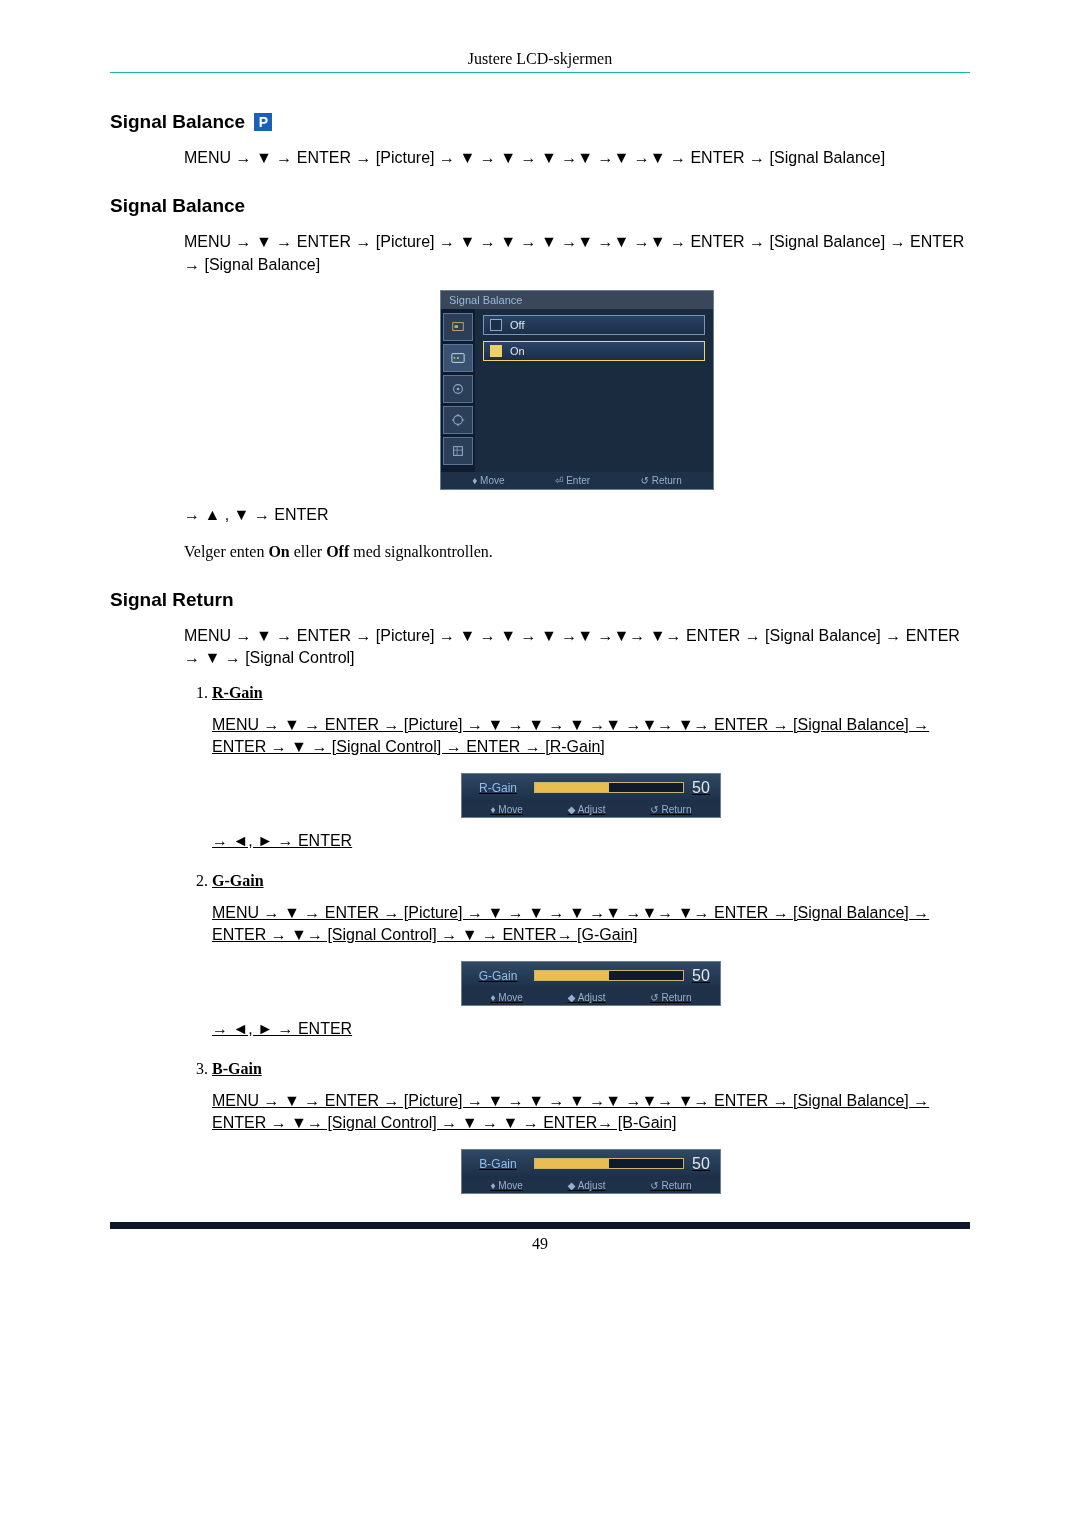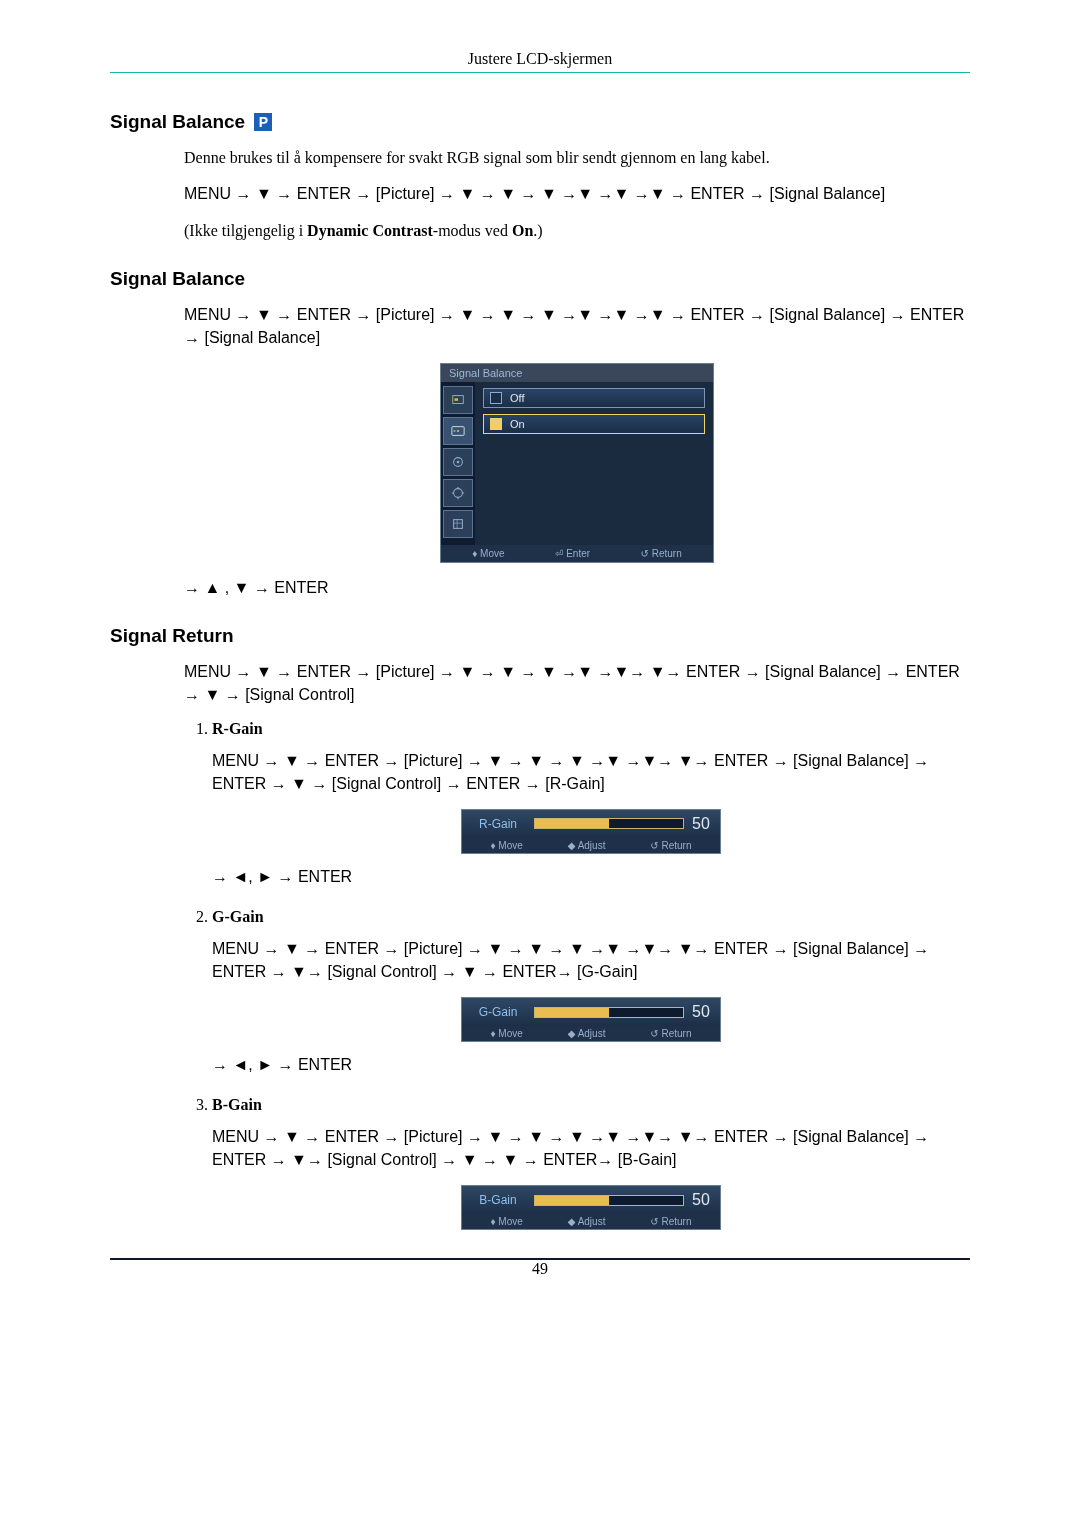"Denne brukes til å kompensere" p { html: <p>Denne brukes til å kompensere for svakt RGB signal som blir sendt gjennom en lang kabel.</p> -> none }
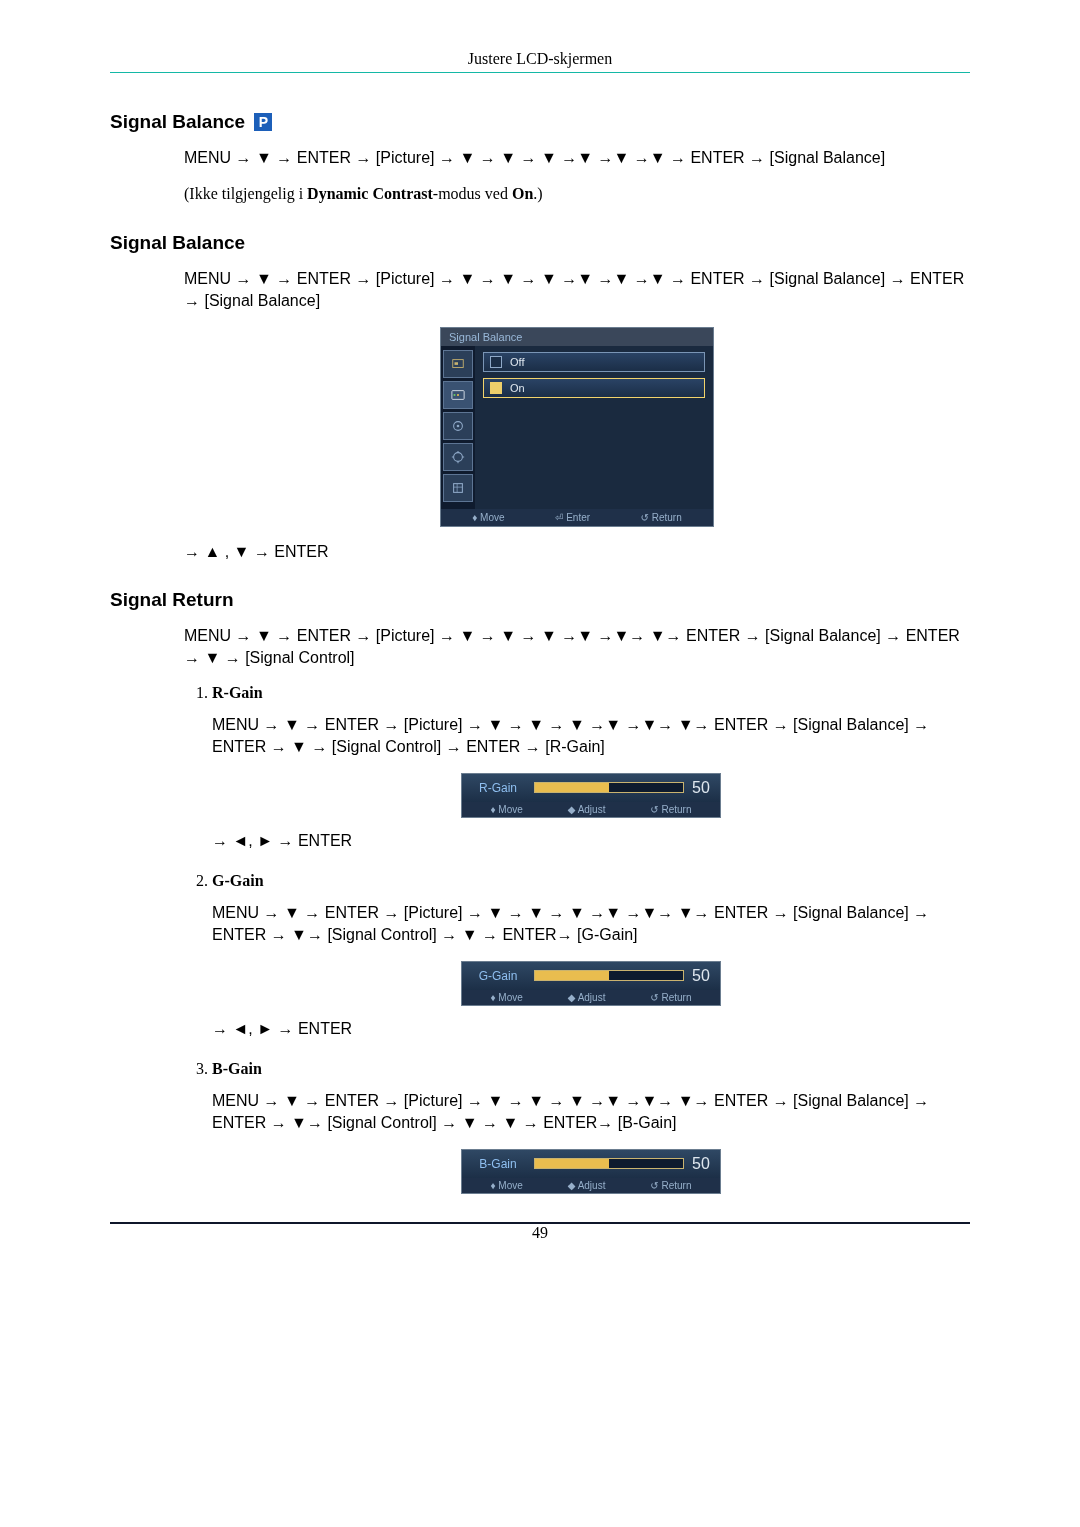"(Ikke tilgjengelig i Dynamic" p { html: <p> <span>(Ikke tilgjengelig i </span><b>Dynamic Contrast</b><span>-modus ved </span><b>On</b><span>.)</span> </p> -> none }
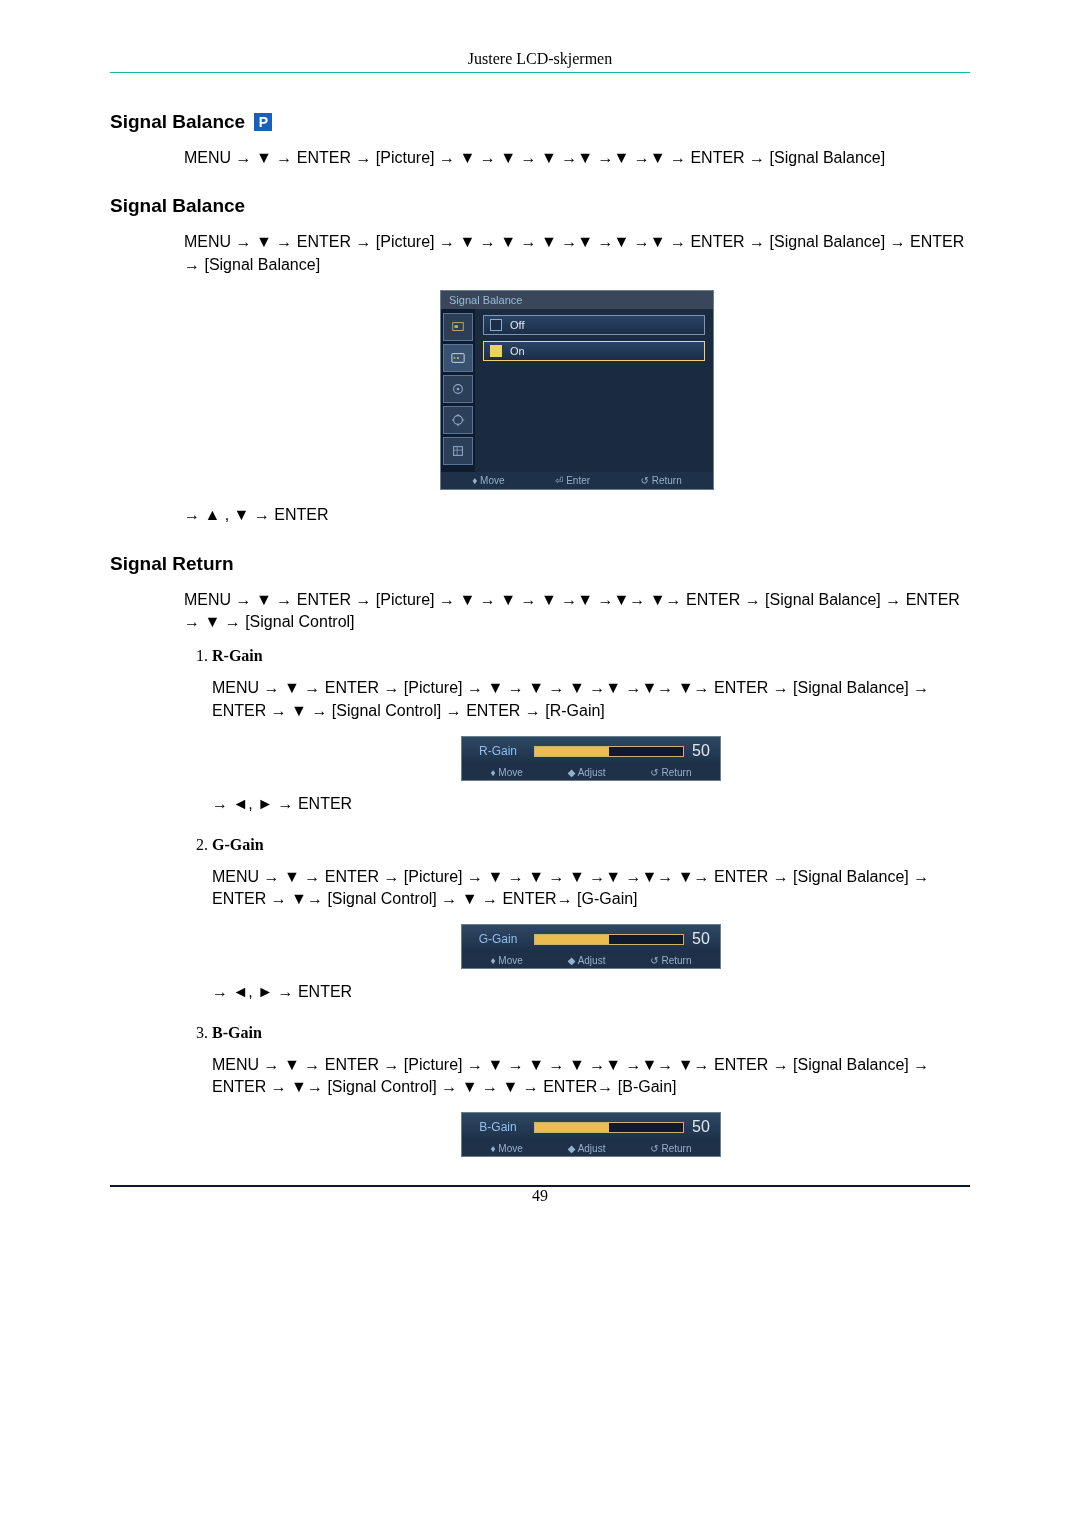"Velger enten On eller Off" p { html: none -> <p> <span>Velger enten </span><b>On</b><span> eller </span><b>Off</b><span> med signalkontrollen.</span> </p> }
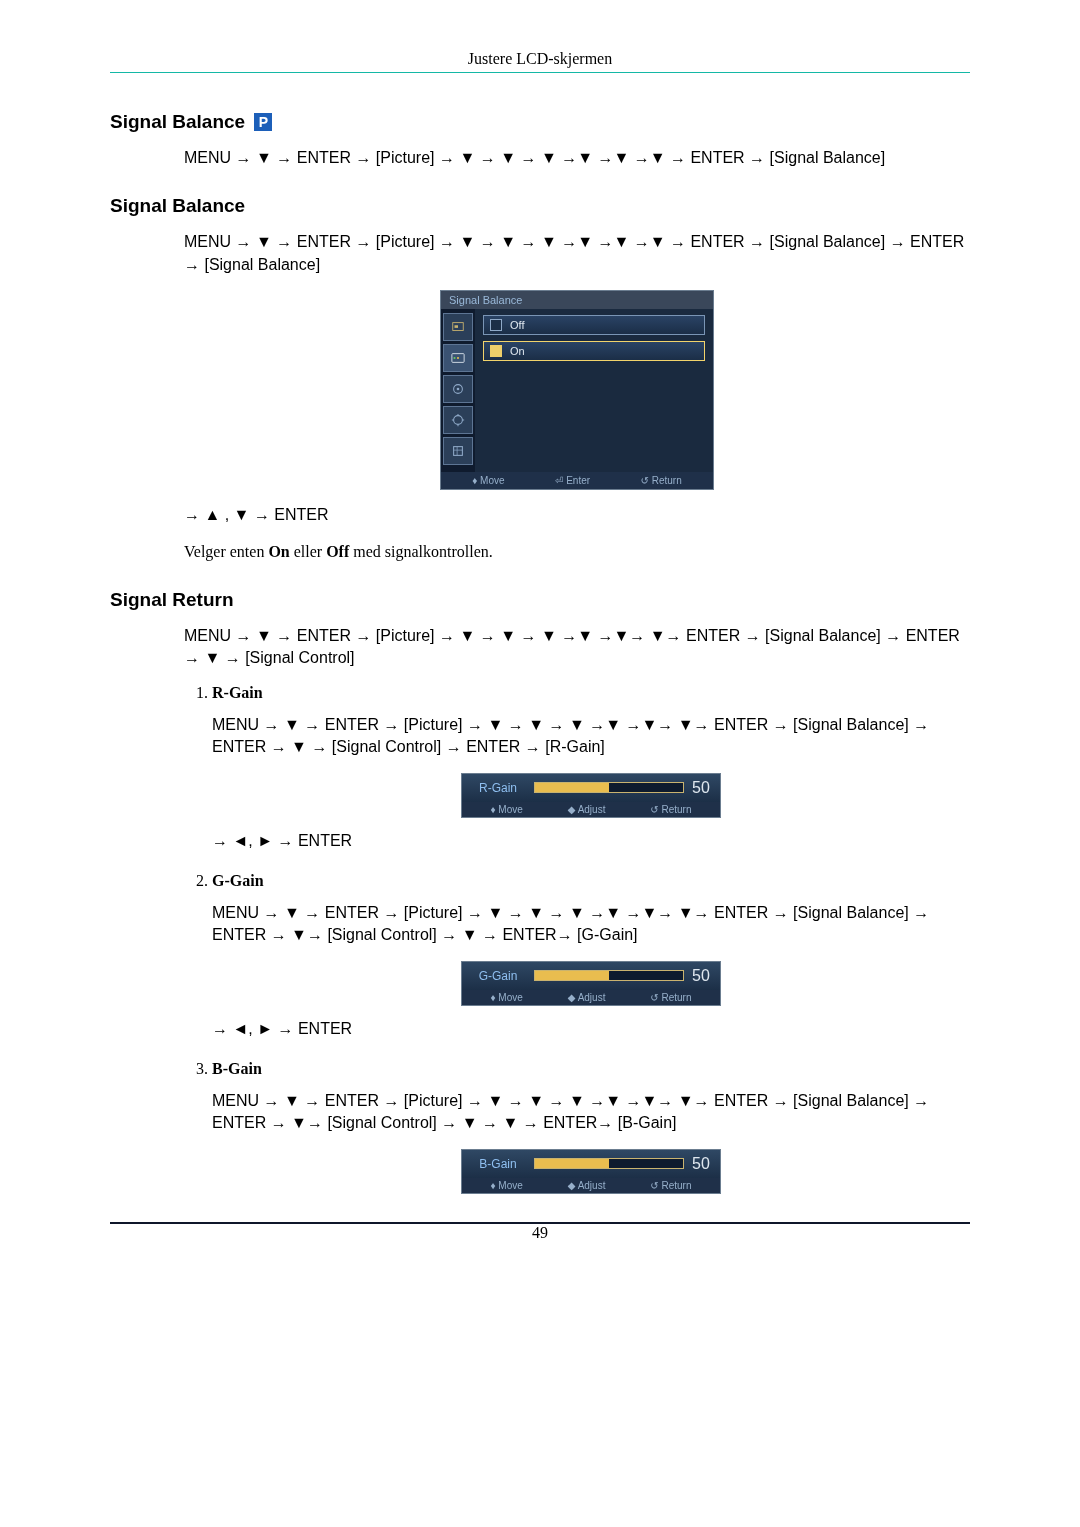"R-Gain" ol.gain-list { text-decoration: none -> underline }
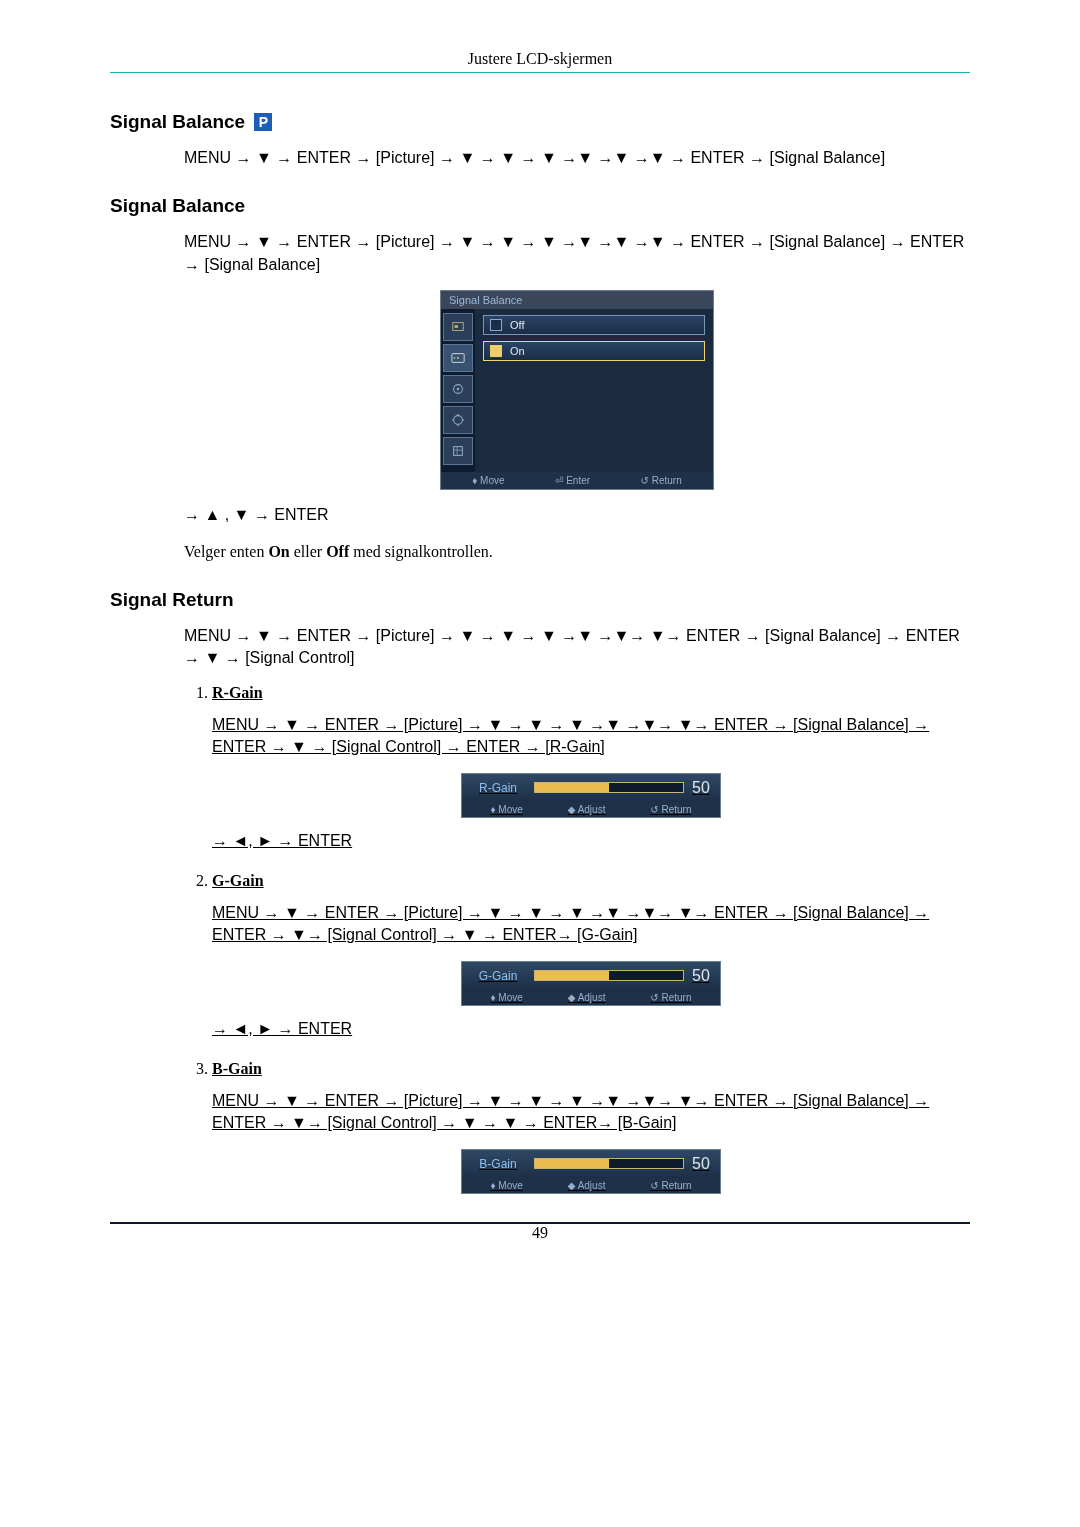"49" .page-footer { border-top: 2px solid #0f172a -> 7px solid #0f172a; padding-top: 0 -> 6px }
